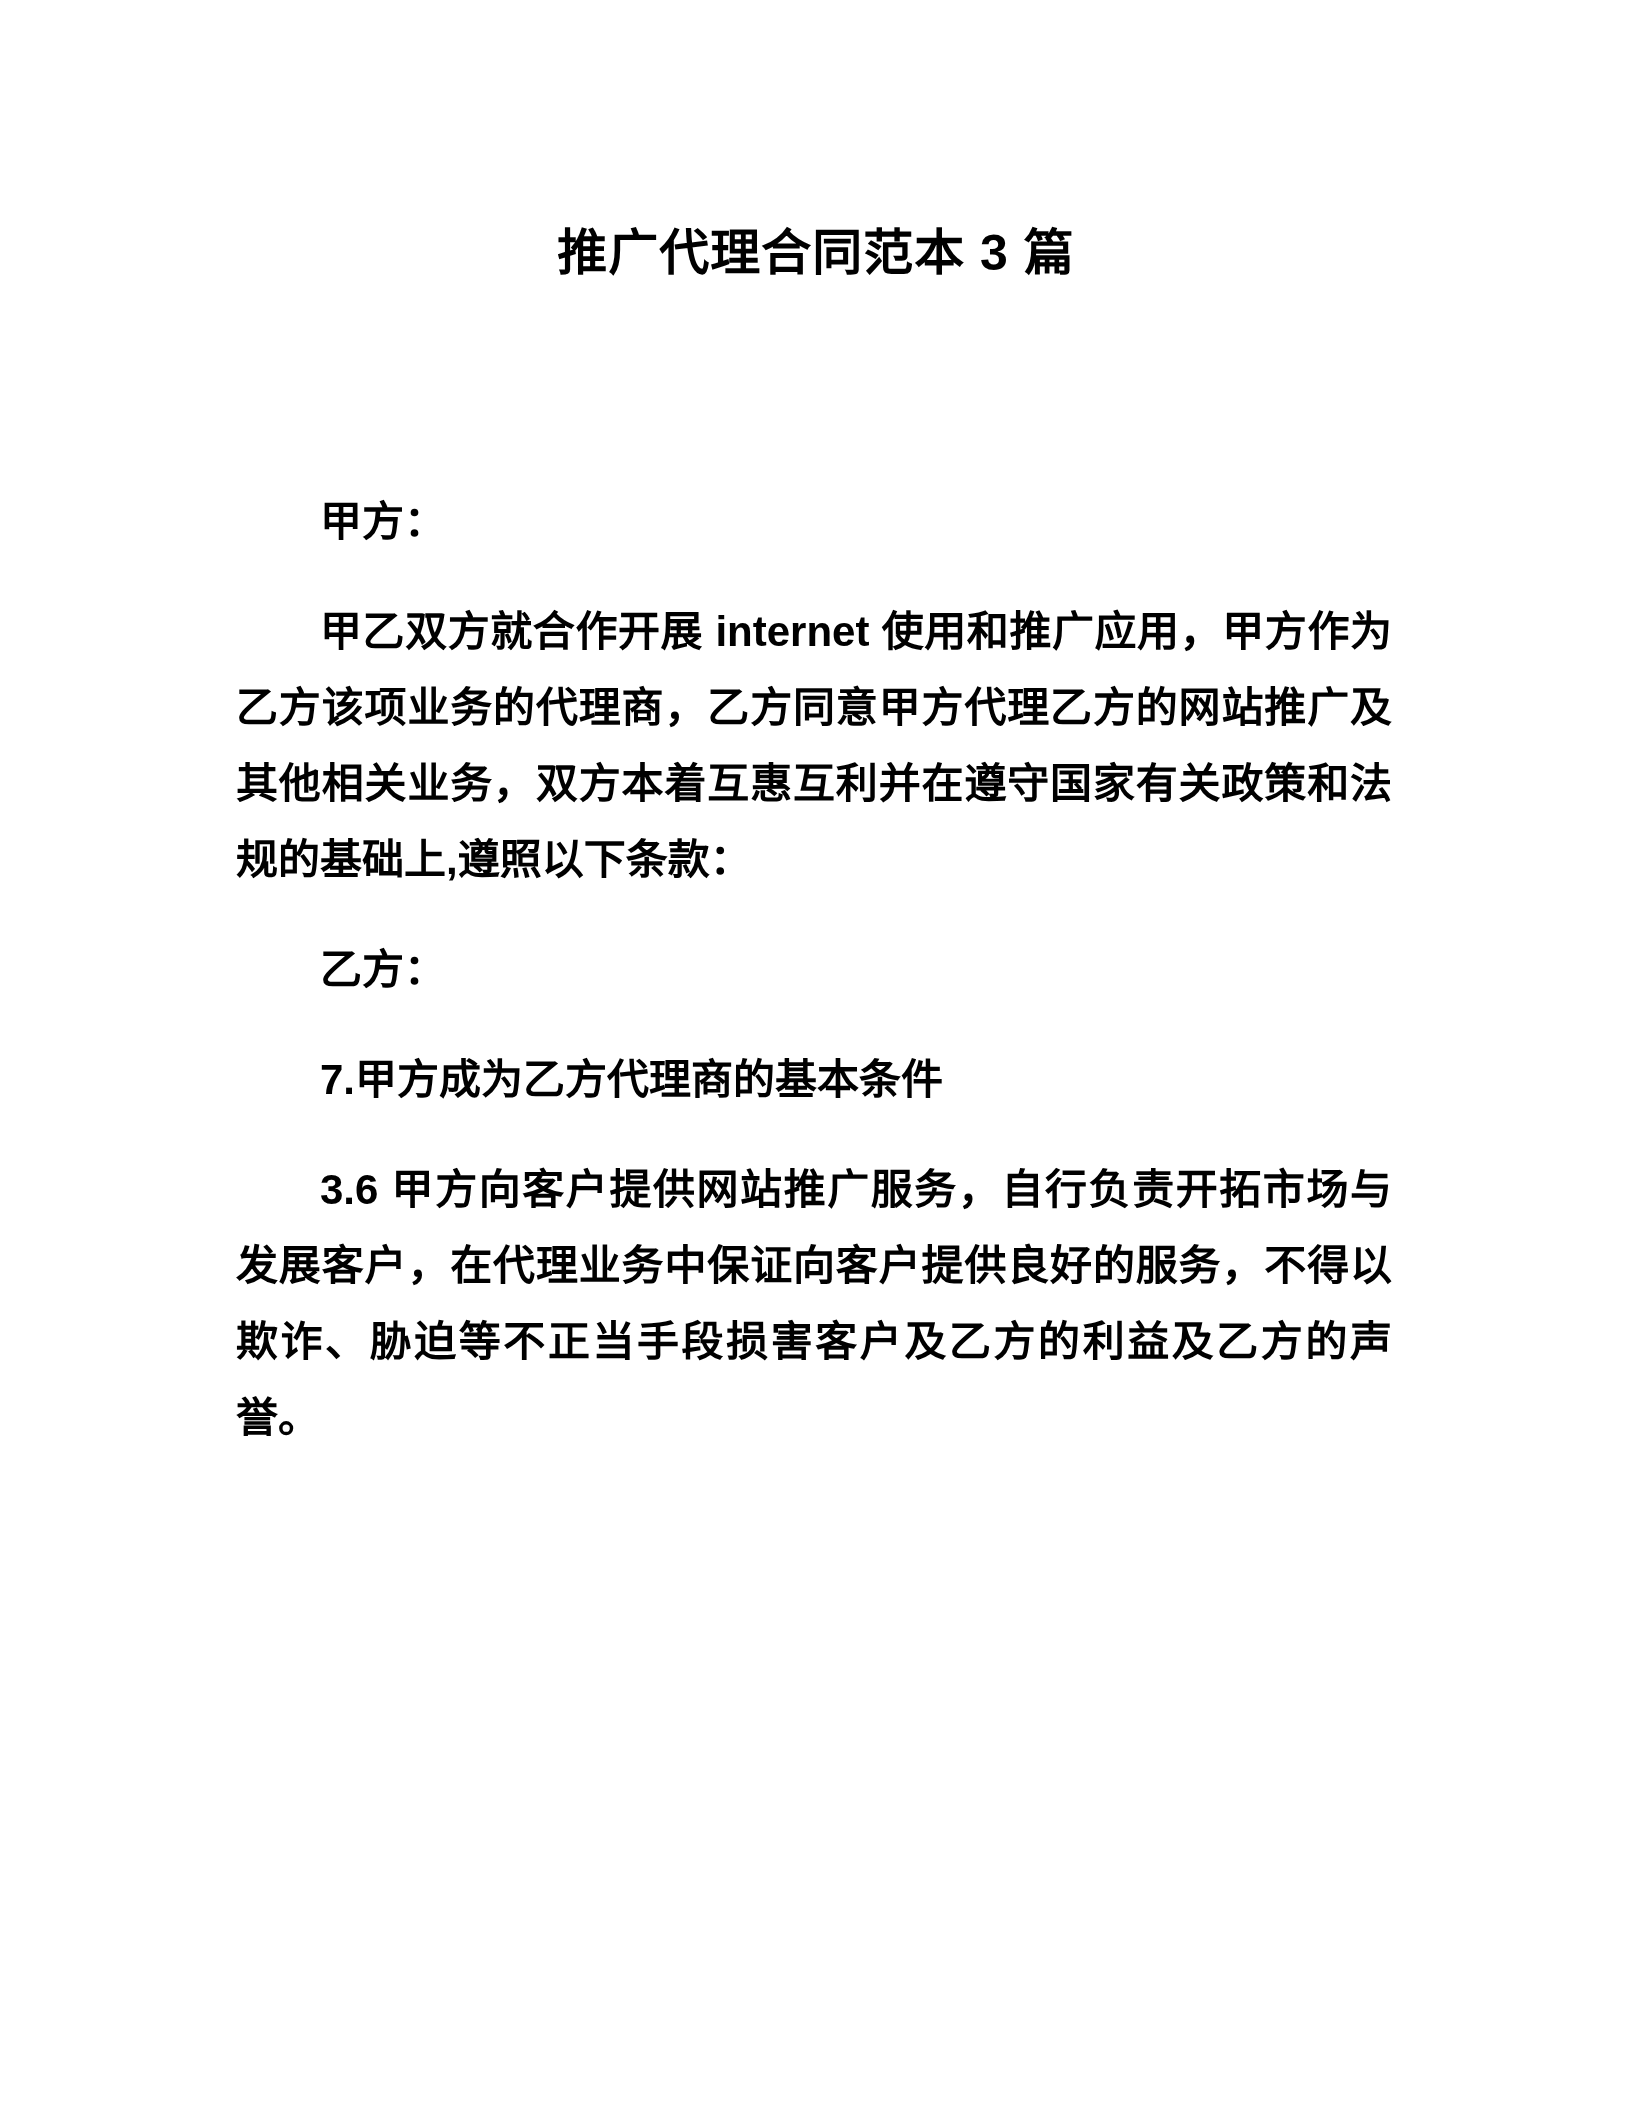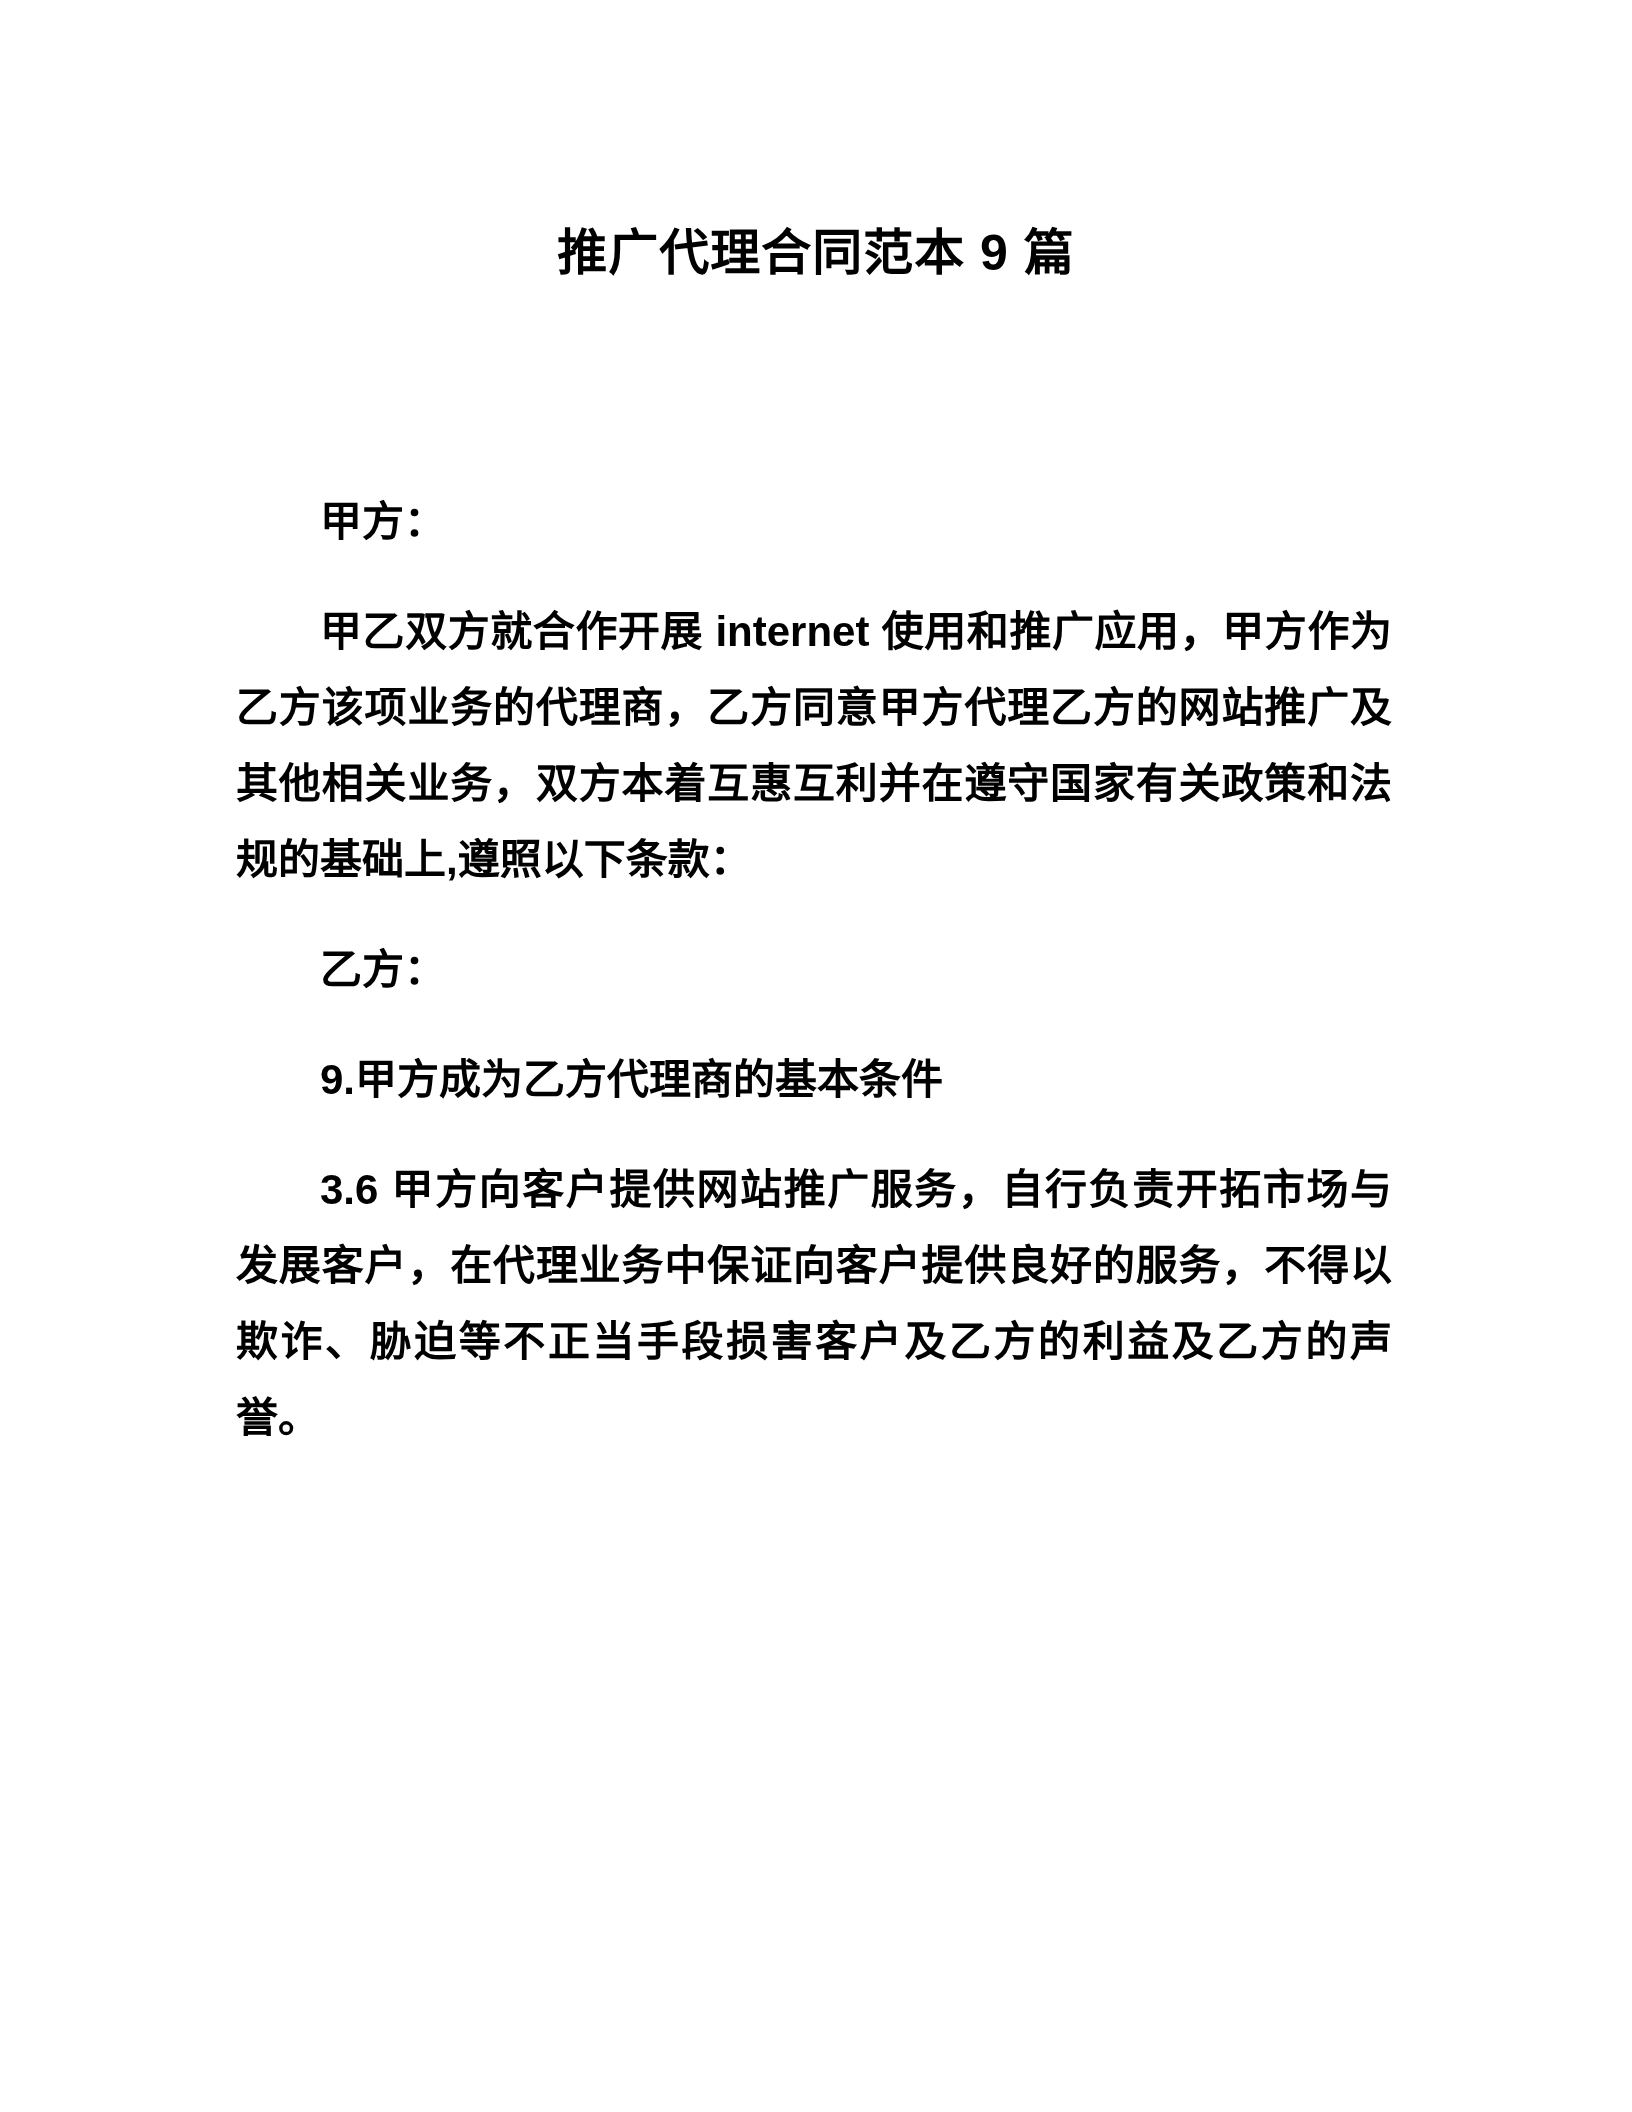"推广代理合同范本 9 篇" h1.doc-title { text: 9 -> 3 }
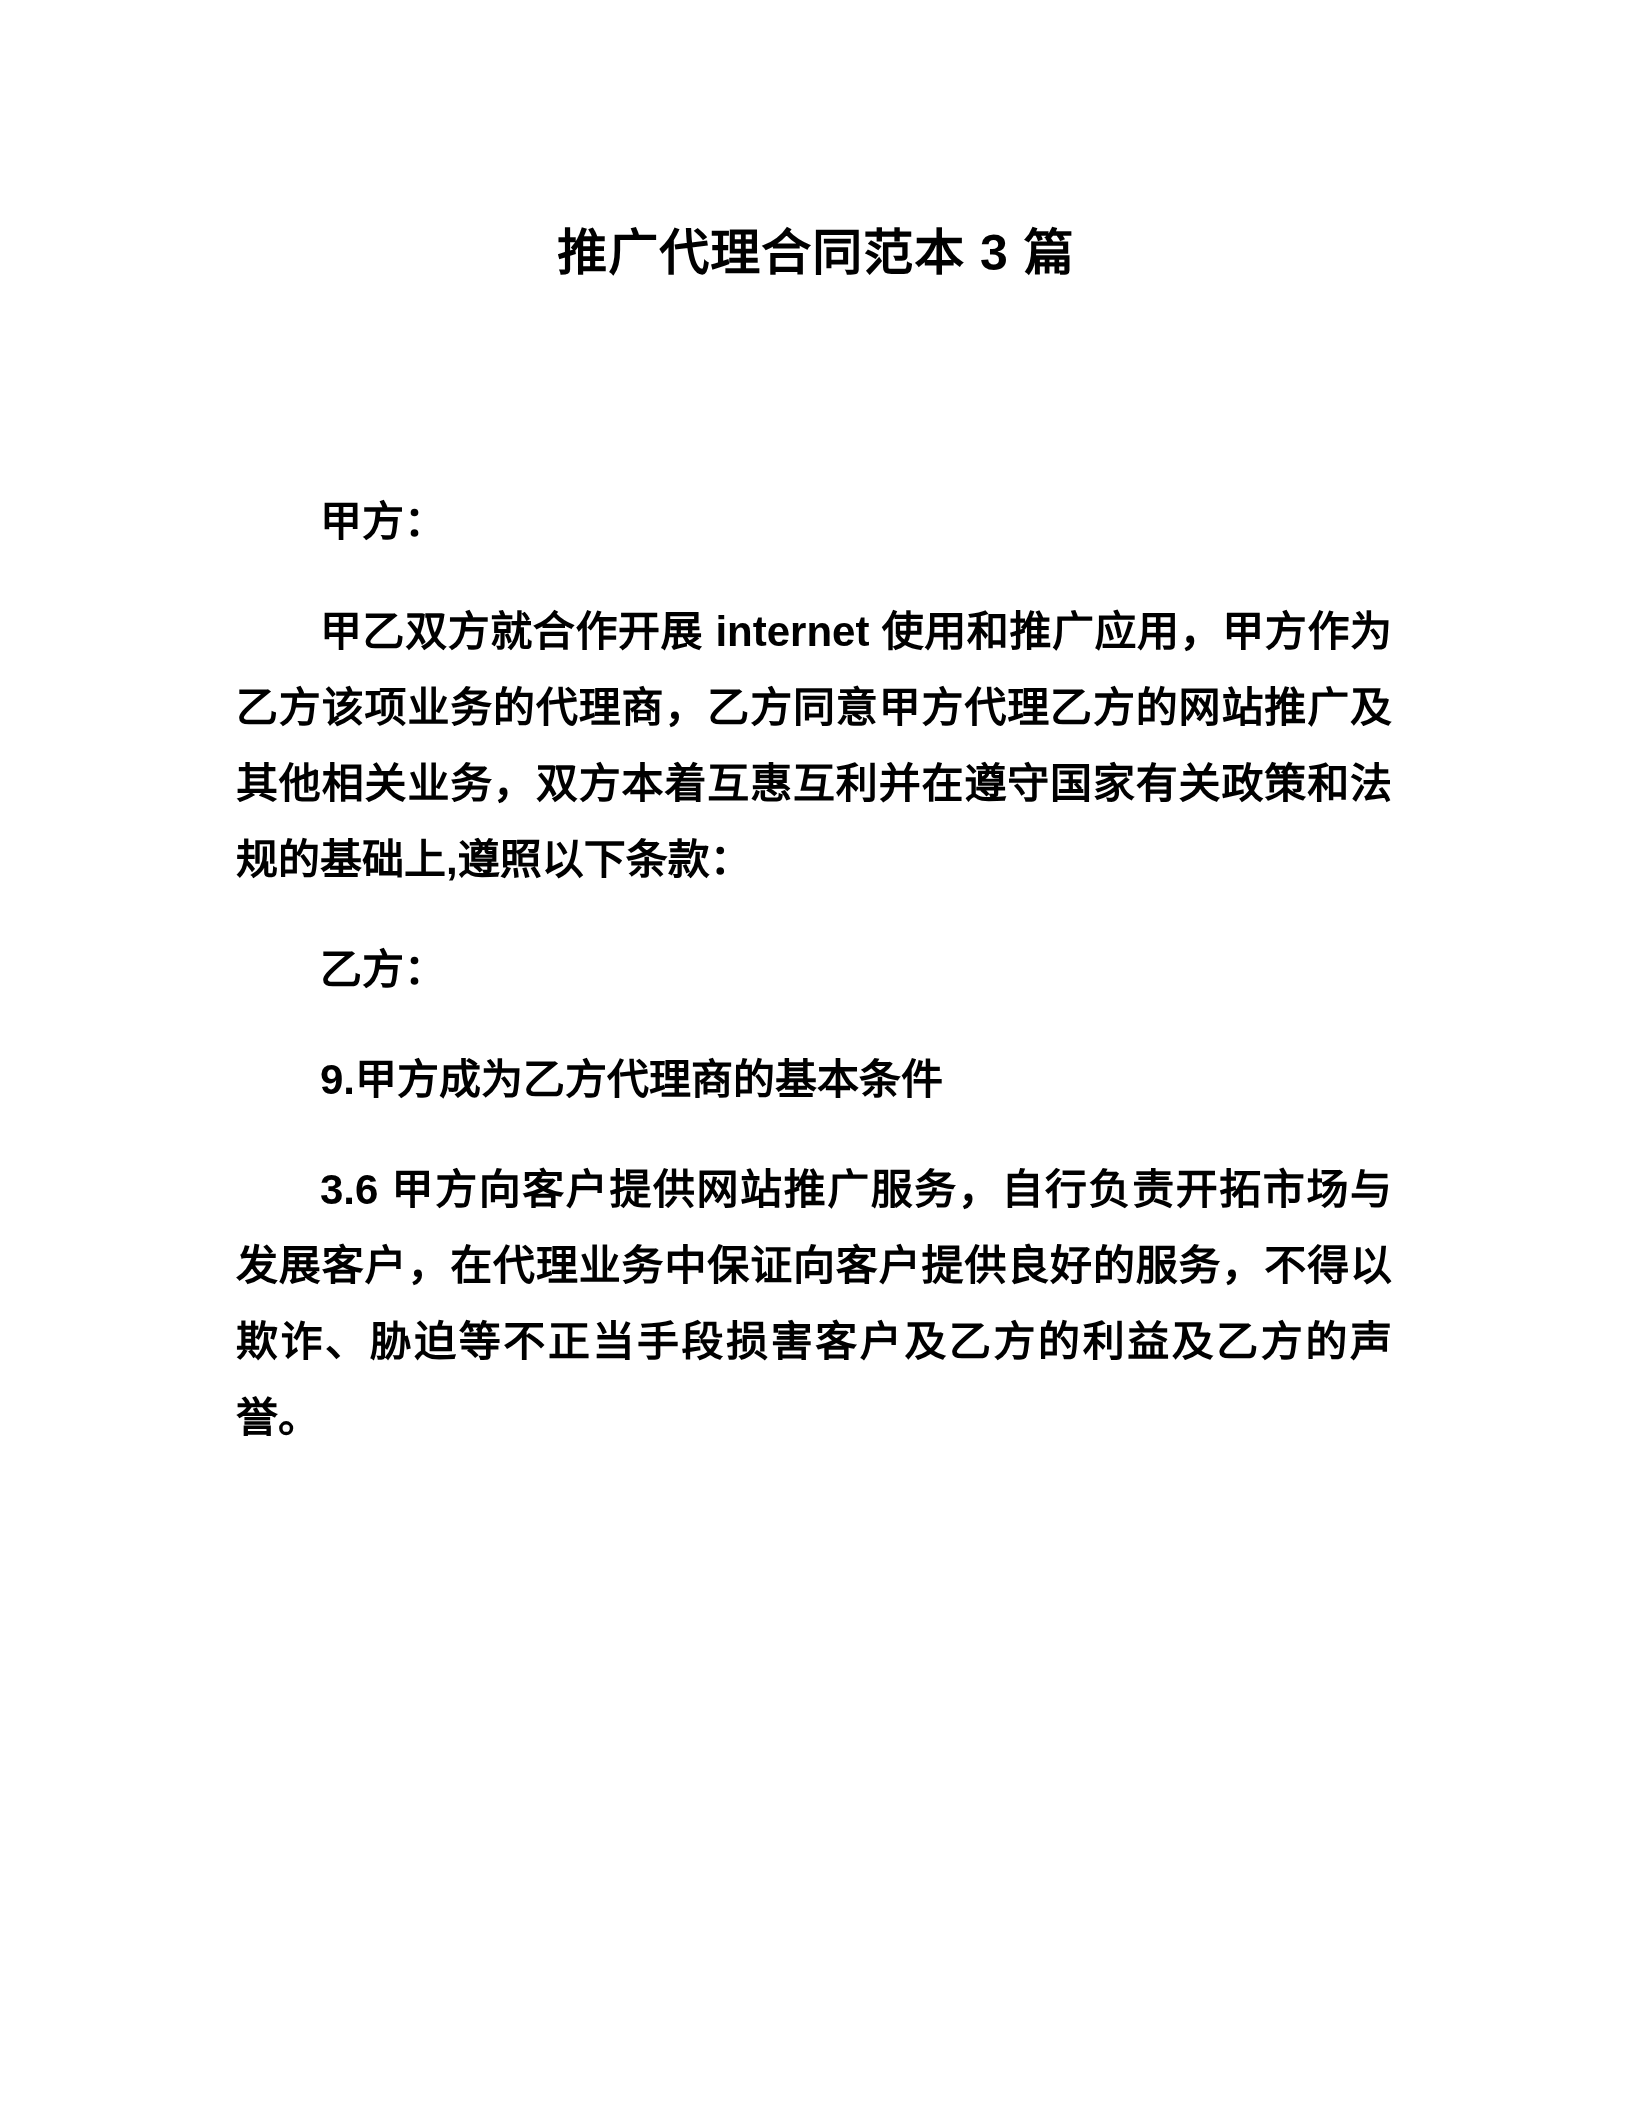"9.甲方成为乙方代理商的基本条件" p.para { text: 9 -> 7 }
